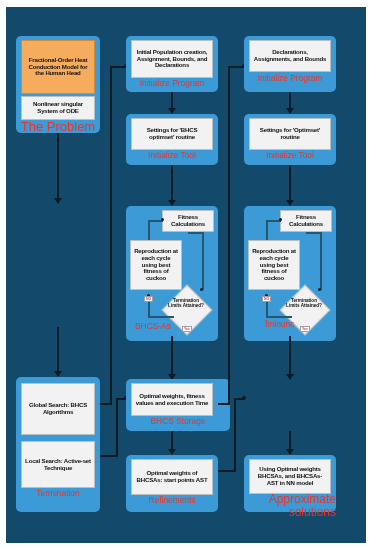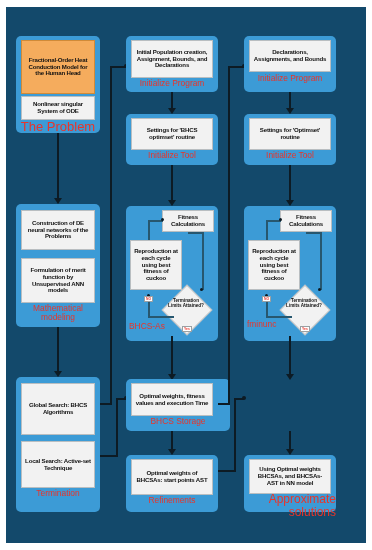"Mathematical modeling" div.group { html: <div> <div> <span>Construction of DE neural networks of the Problems</span> </div> <div> <span>Formulation of merit function by Unsupervised ANN models</span> </div> <div>Mathematical modeling</div> </div> -> none }
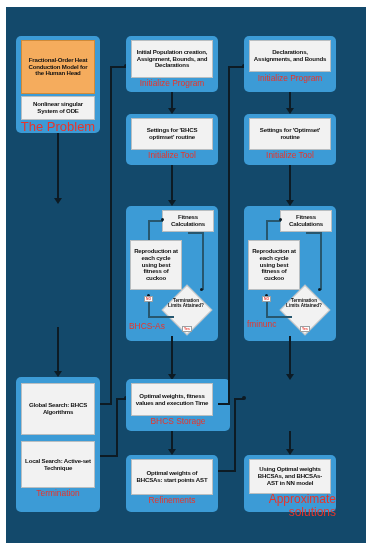"BHCS-As" div.caption { padding-left: 3px -> 9px }
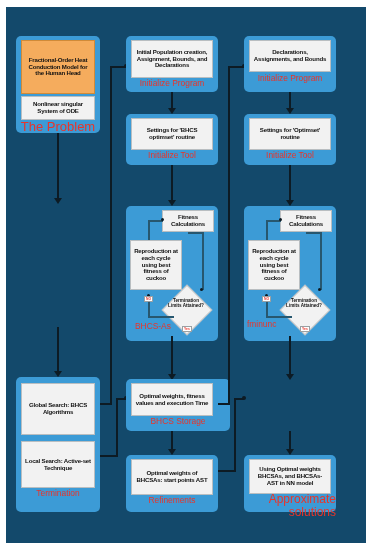"fminunc" div.caption { padding-left: 3px -> 21px }
